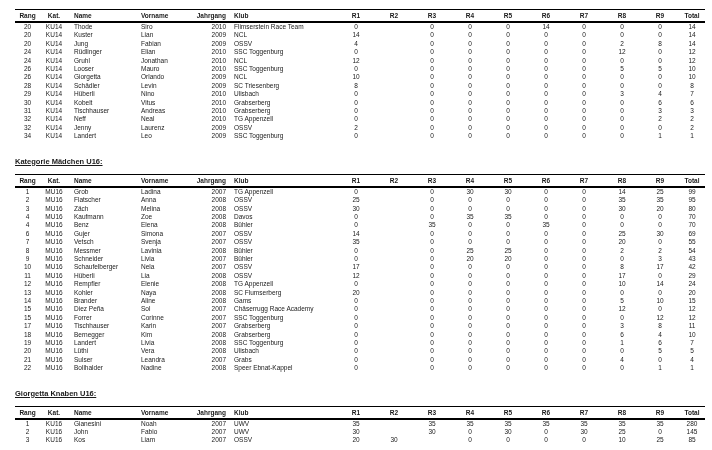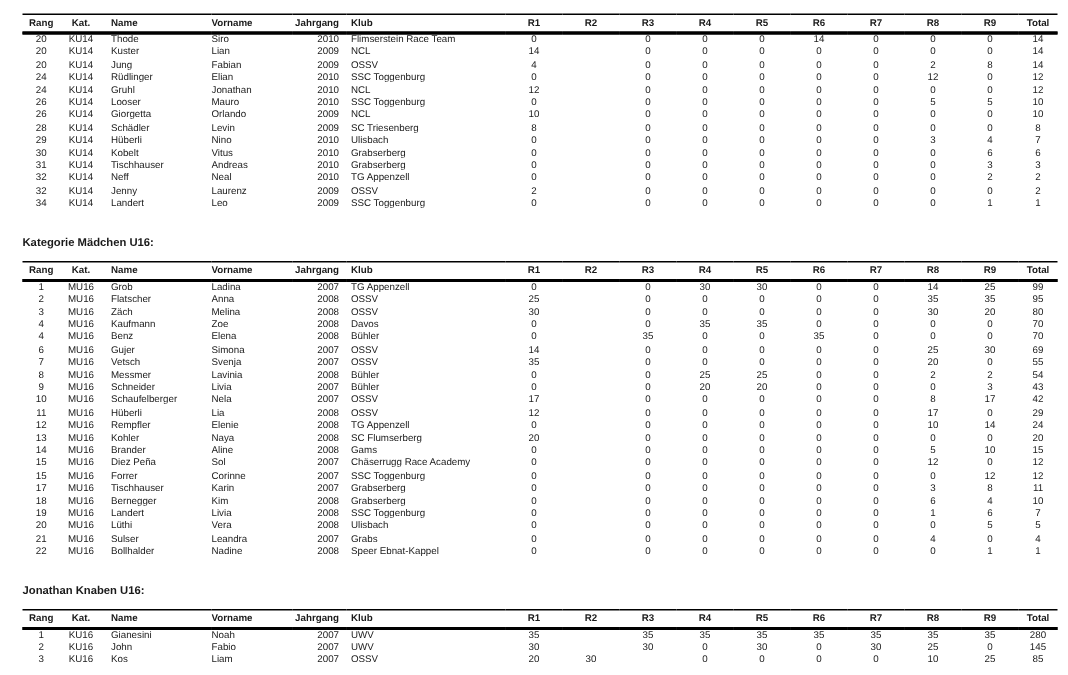"Kategorie Mädchen U16:" .section-heading { text-decoration: none -> underline }
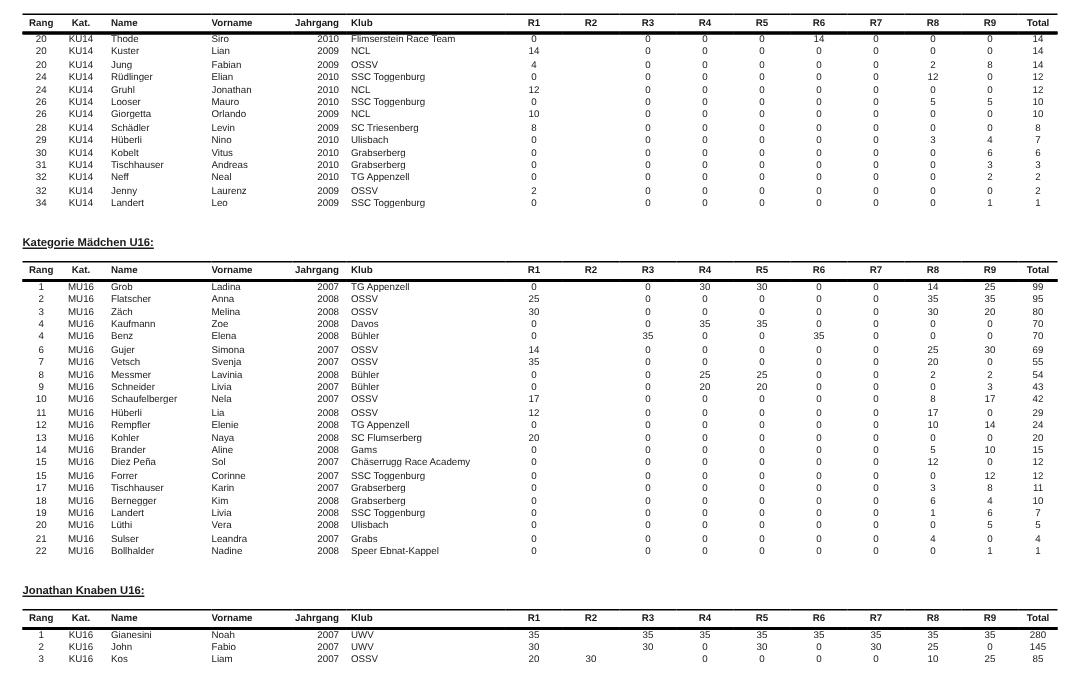"Jonathan Knaben U16:" div.section-heading { text: Jonathan -> Giorgetta }
